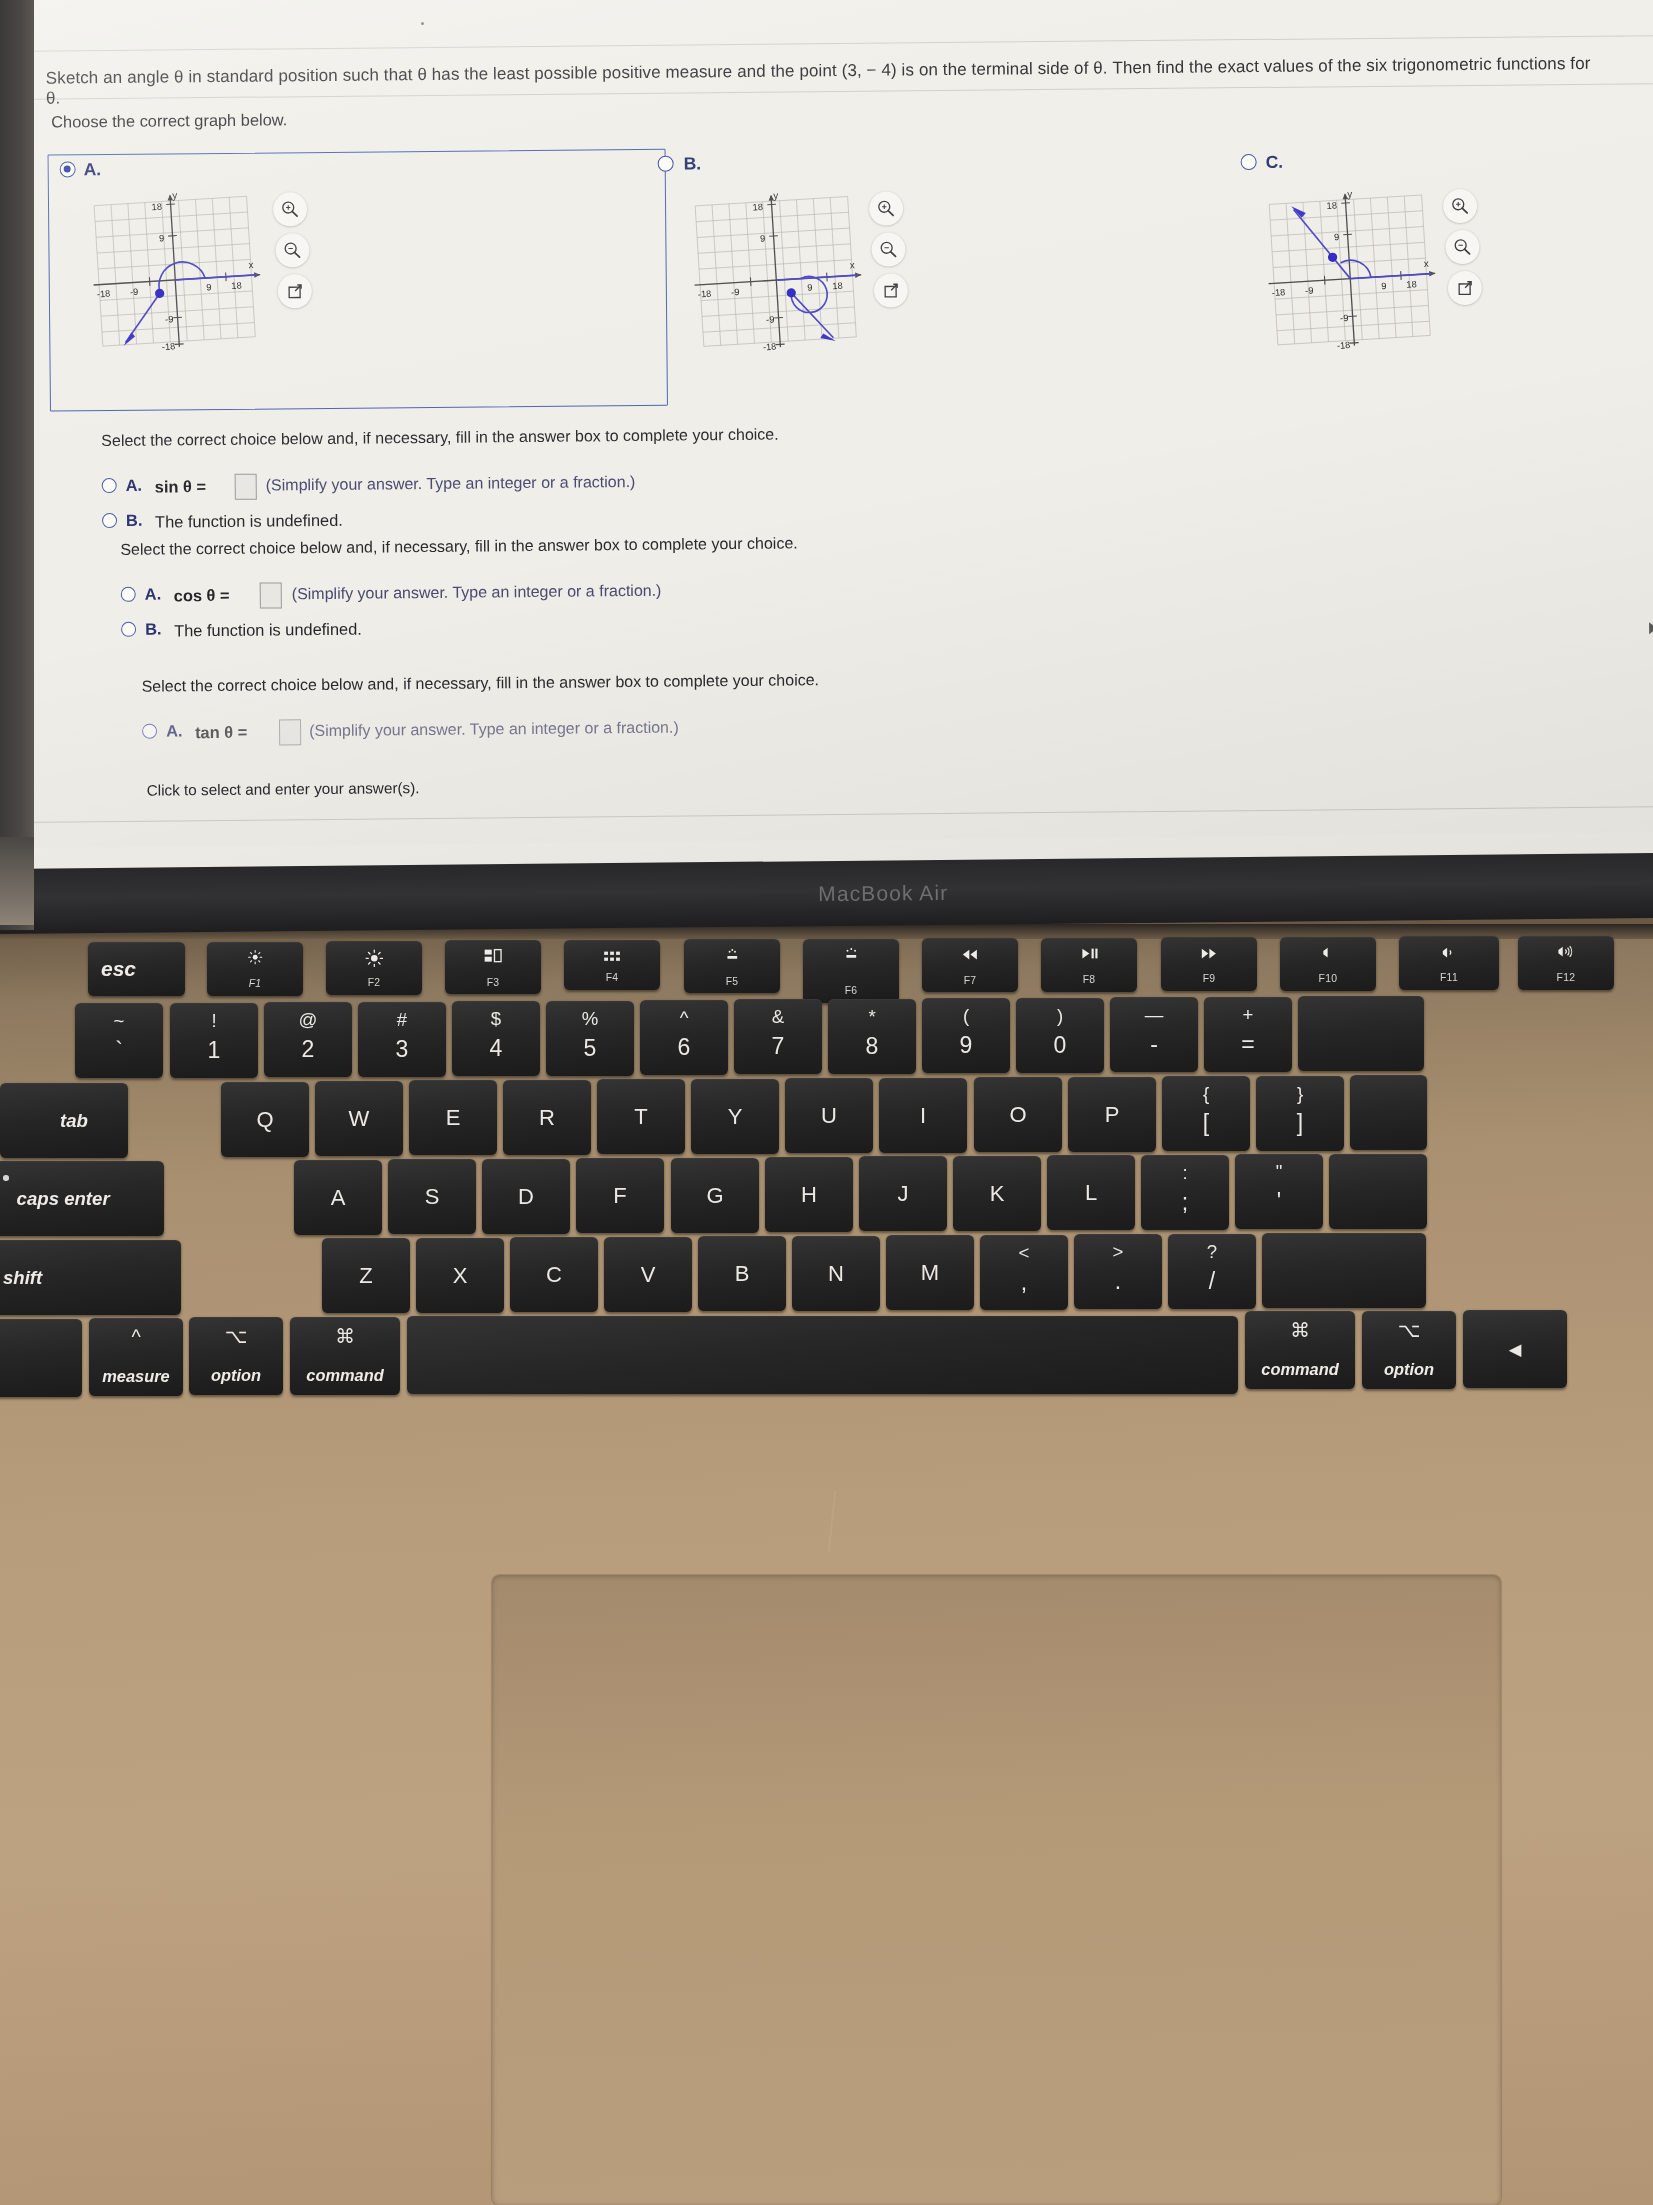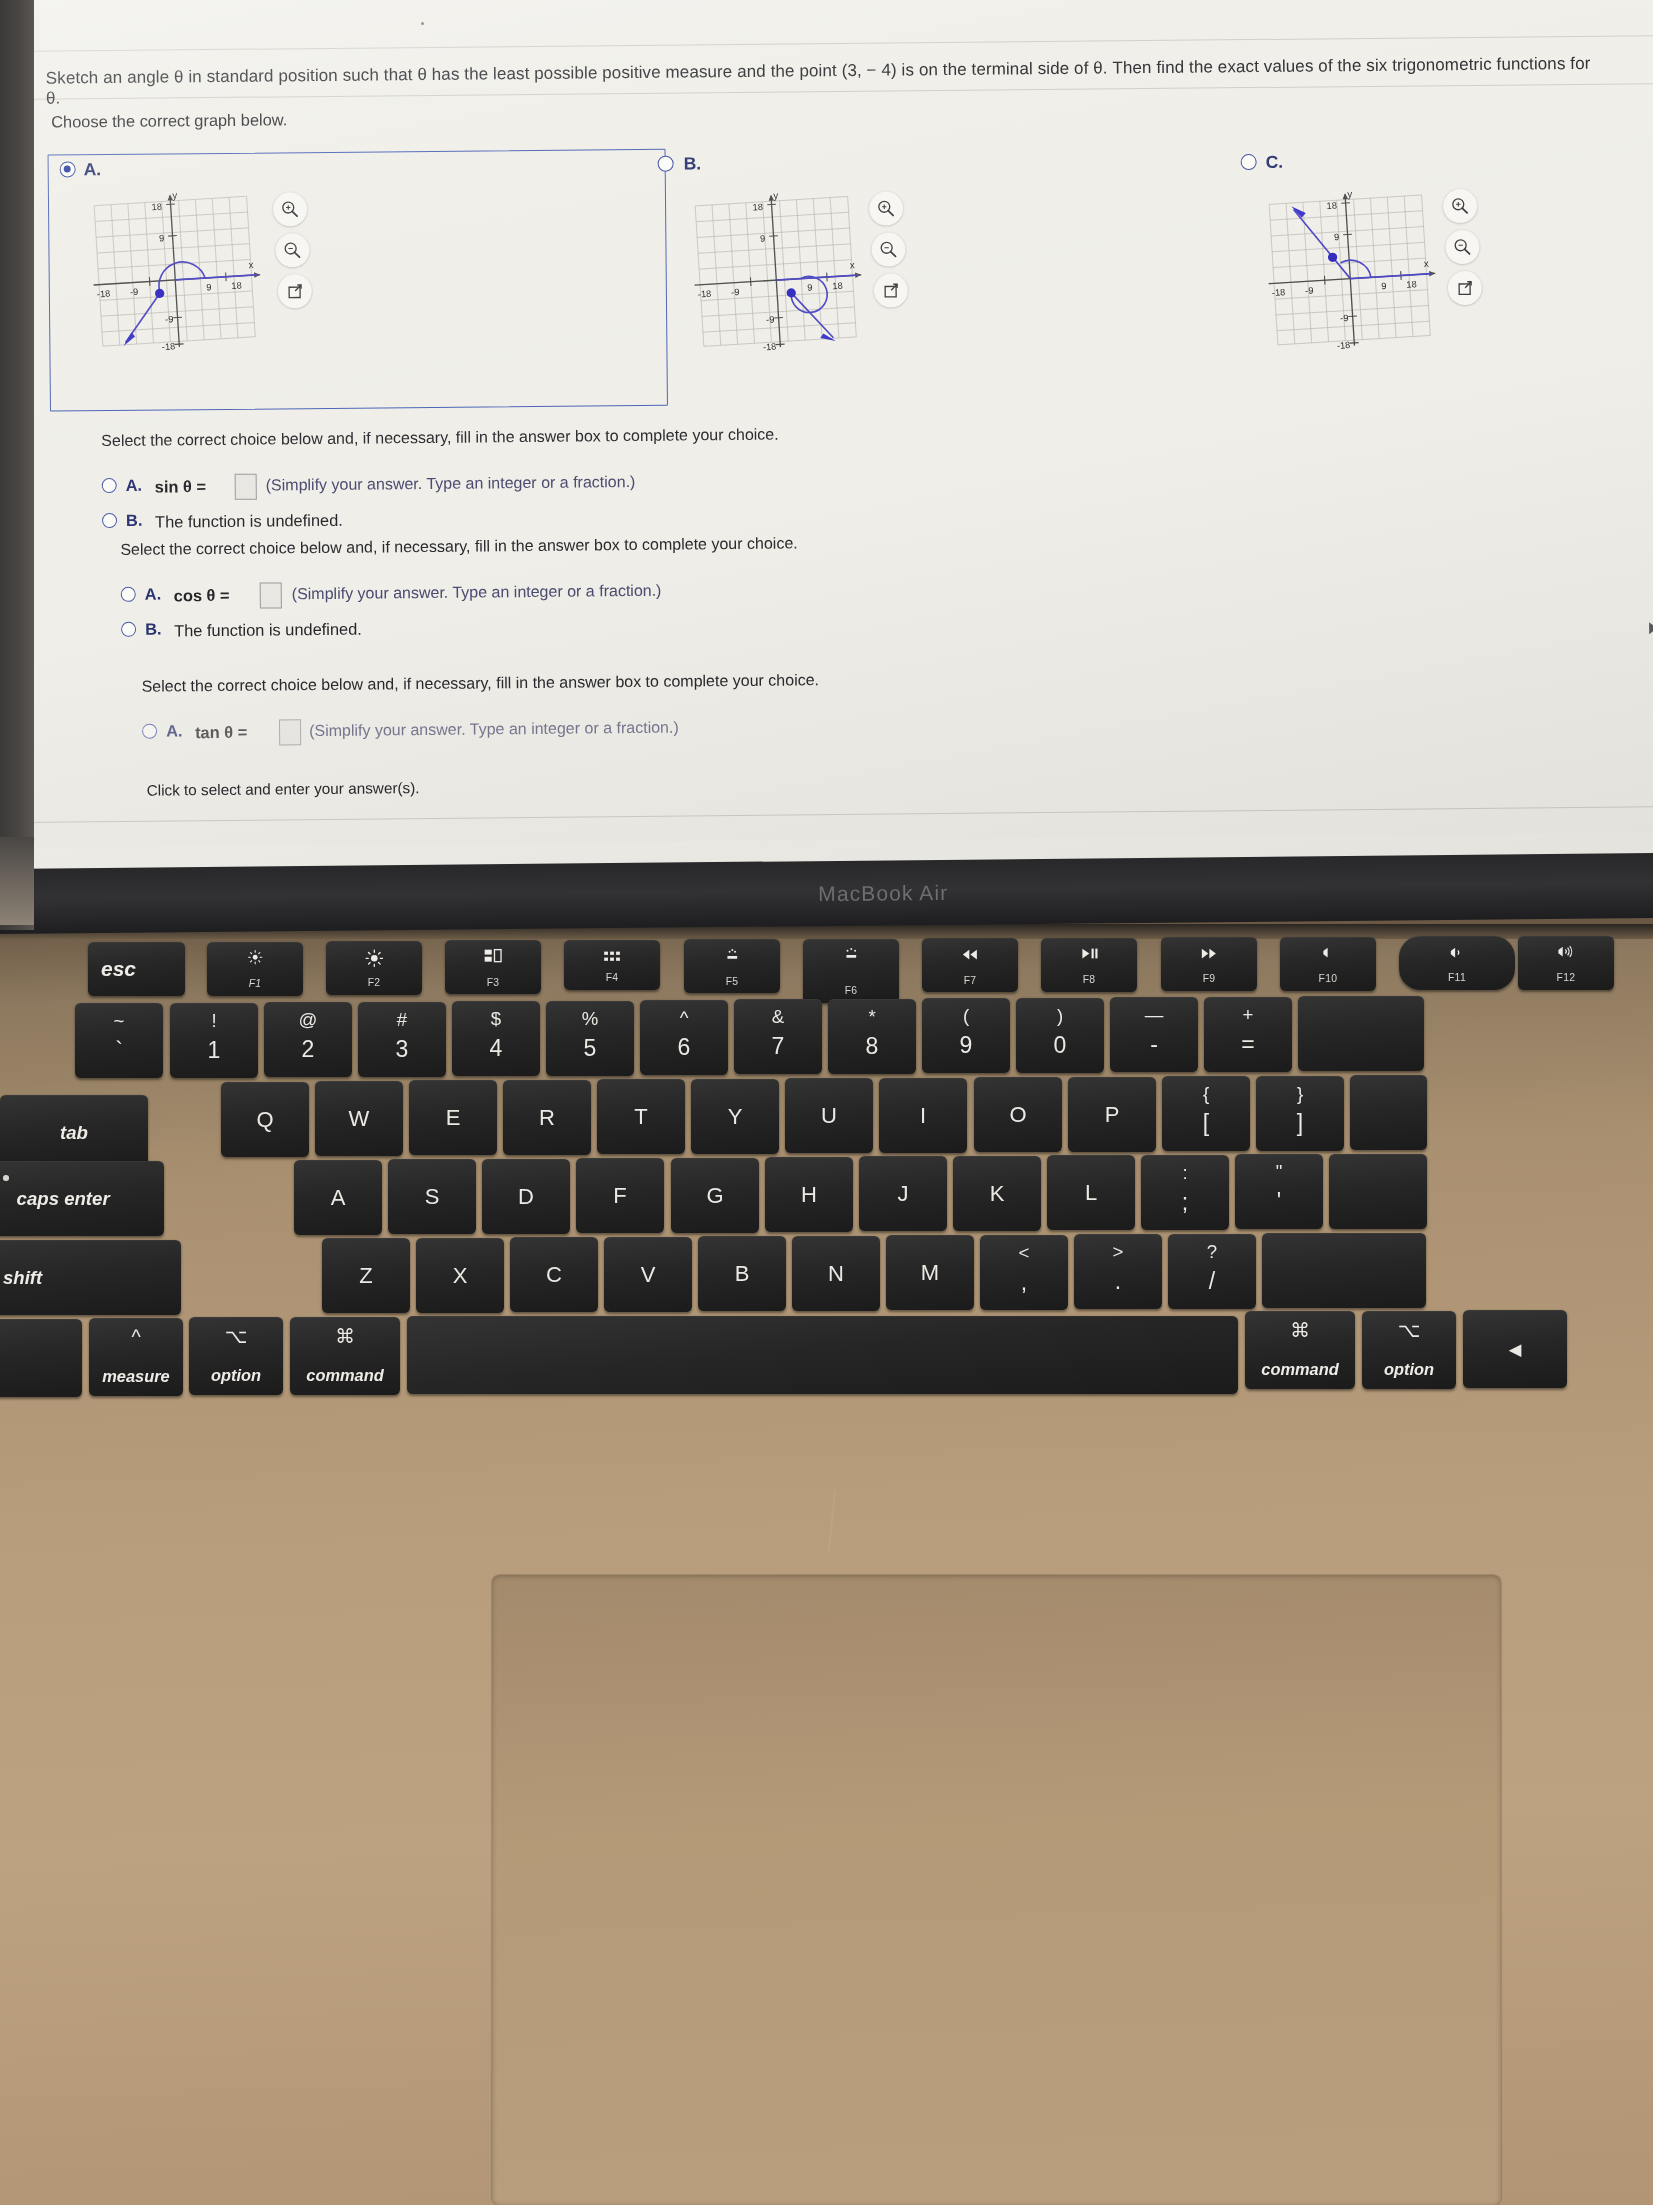"F11" div.key { border-radius: 21px -> none; width: 116px -> 100px }
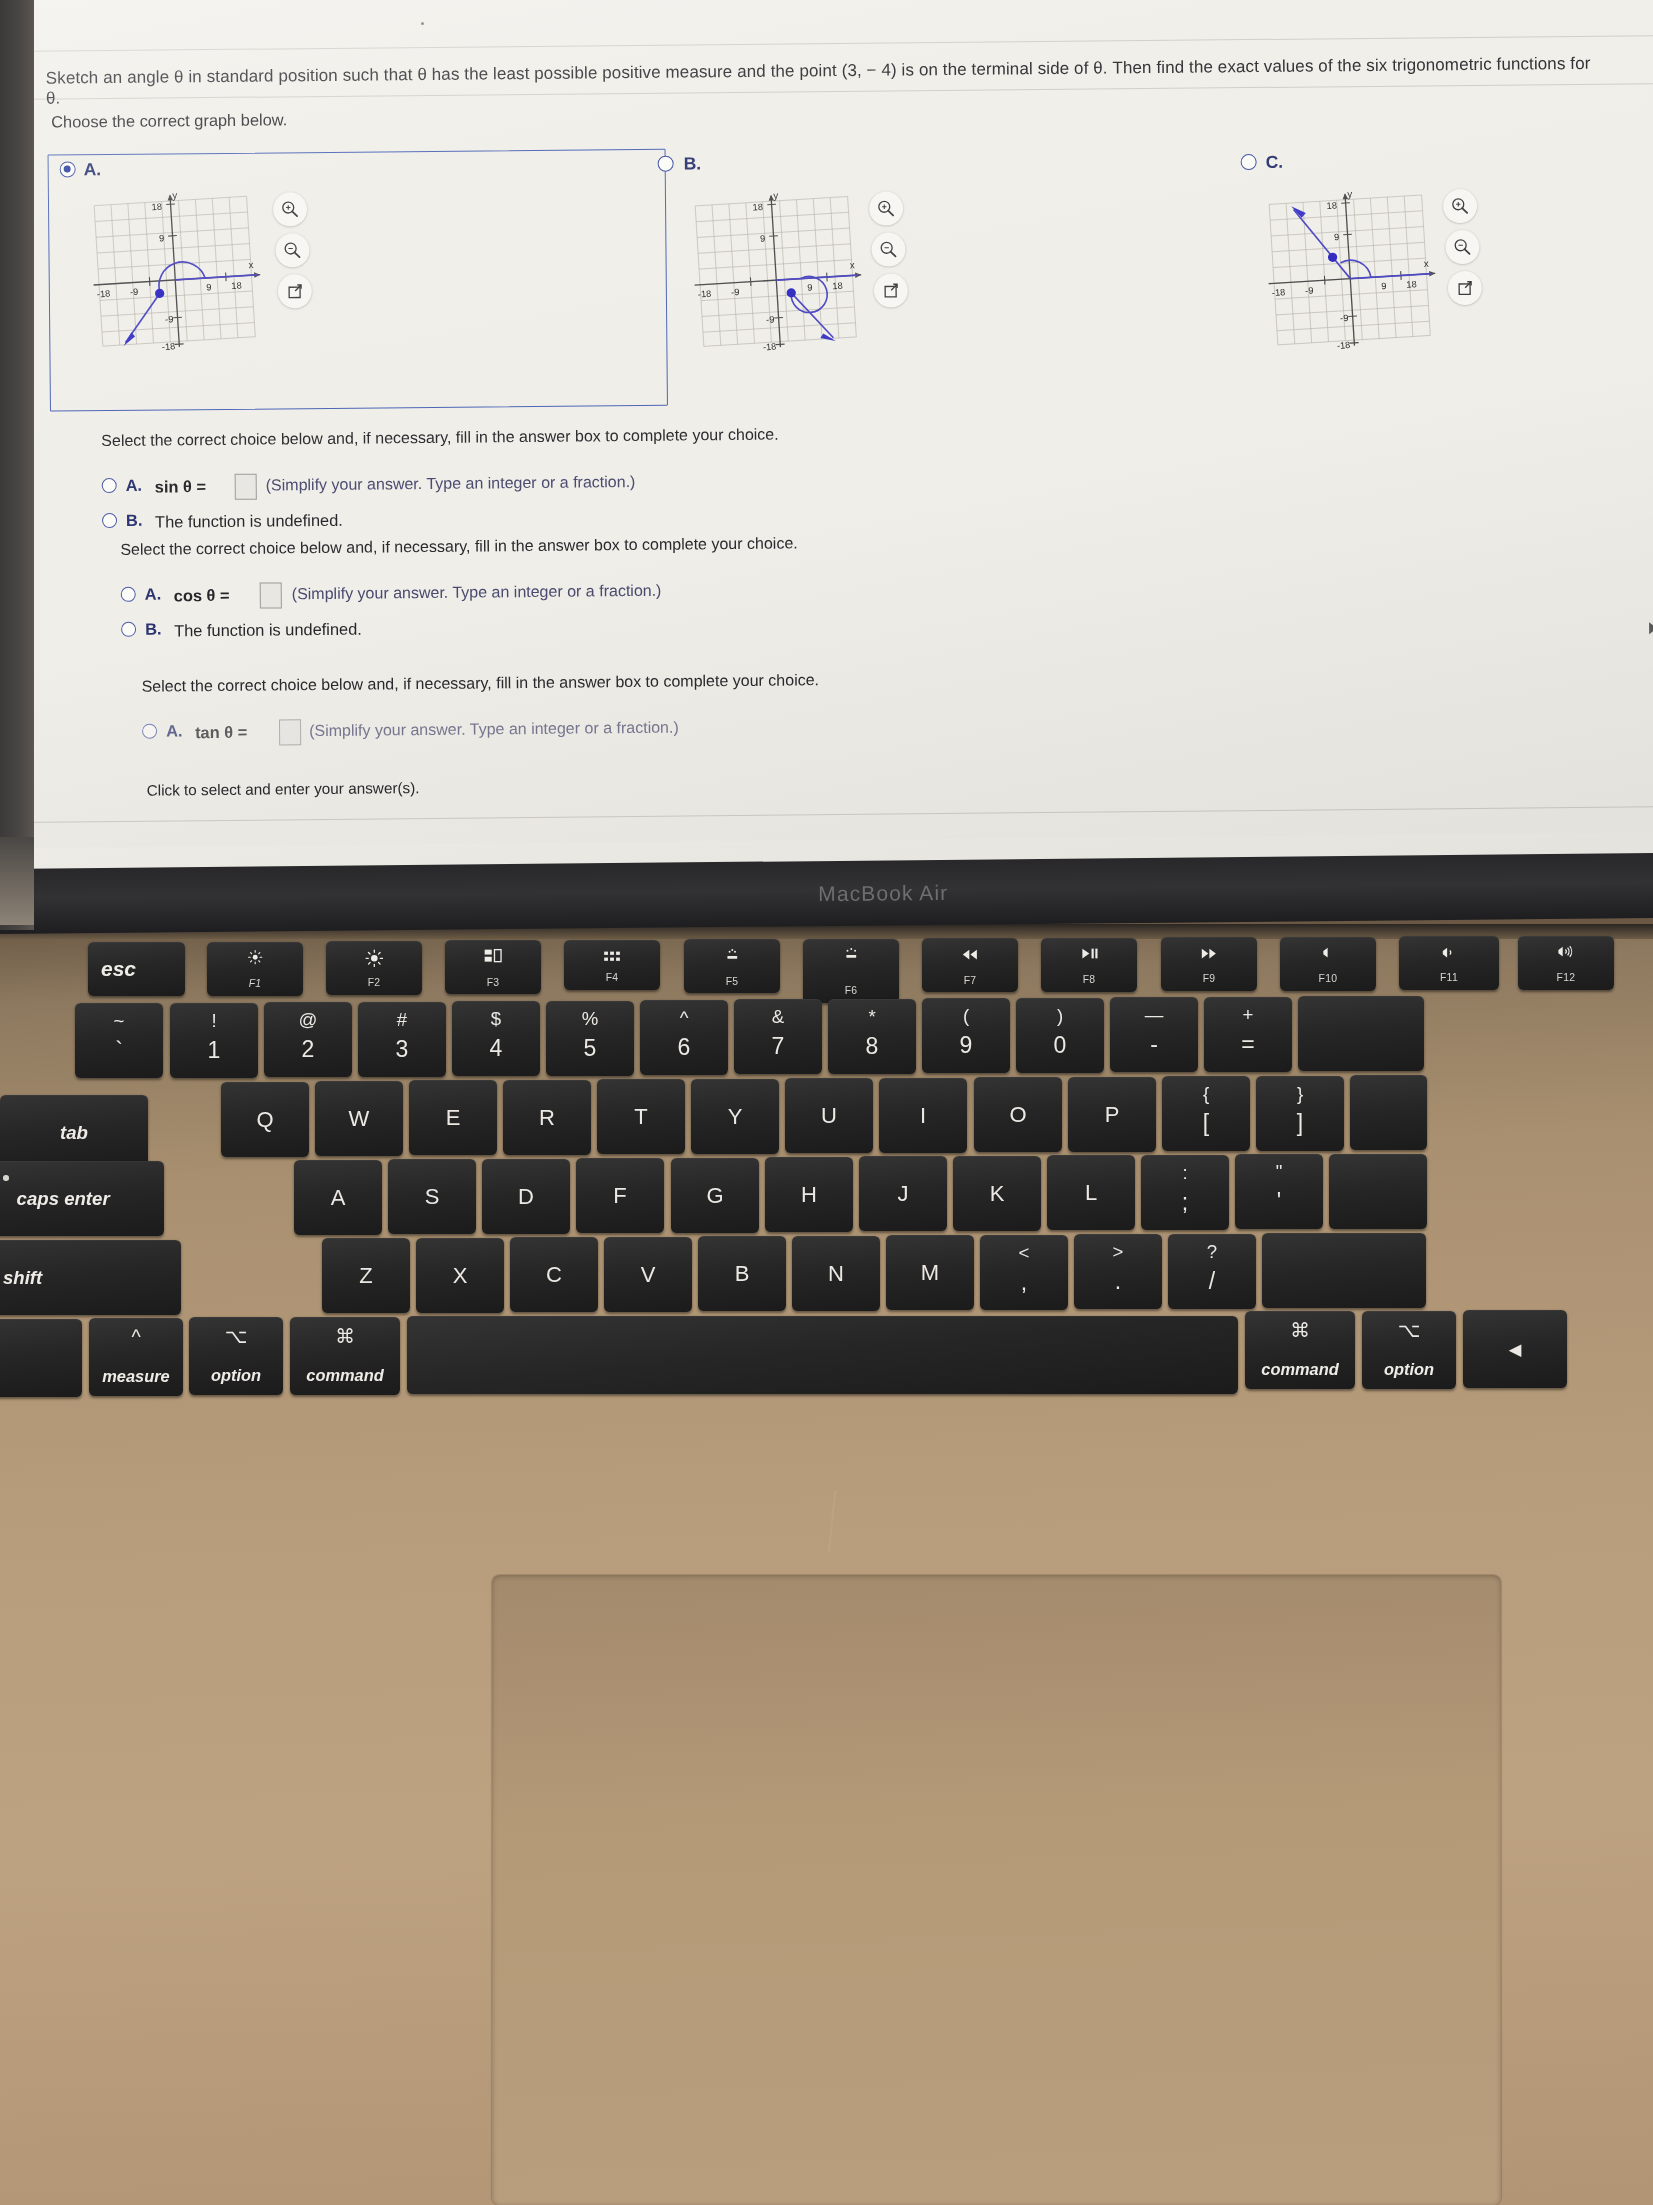"tab" div.key { top: 171px -> 159px; width: 148px -> 128px }
